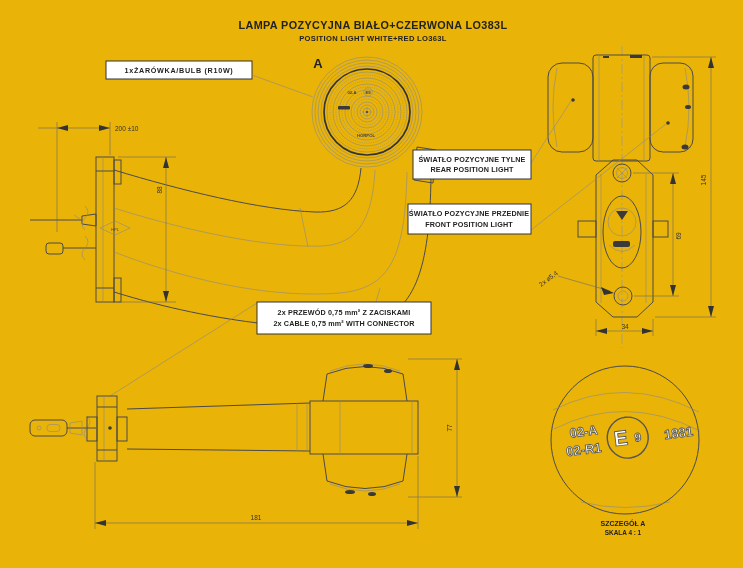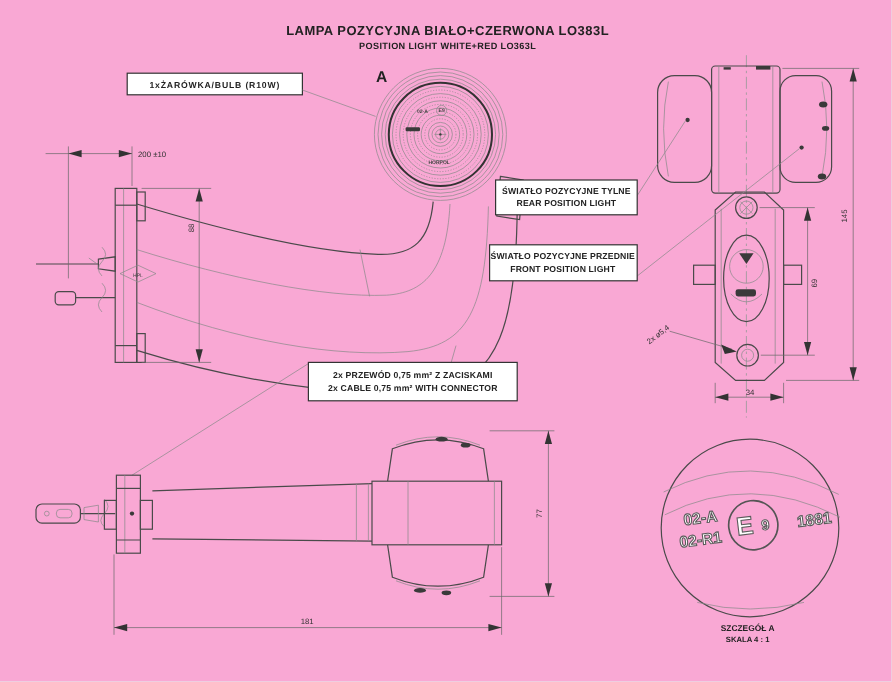"LAMPA POZYCYJNA BIAŁO+CZERWONA LO383L" .sheet { background: #f9a8d4 -> #eab308 }
